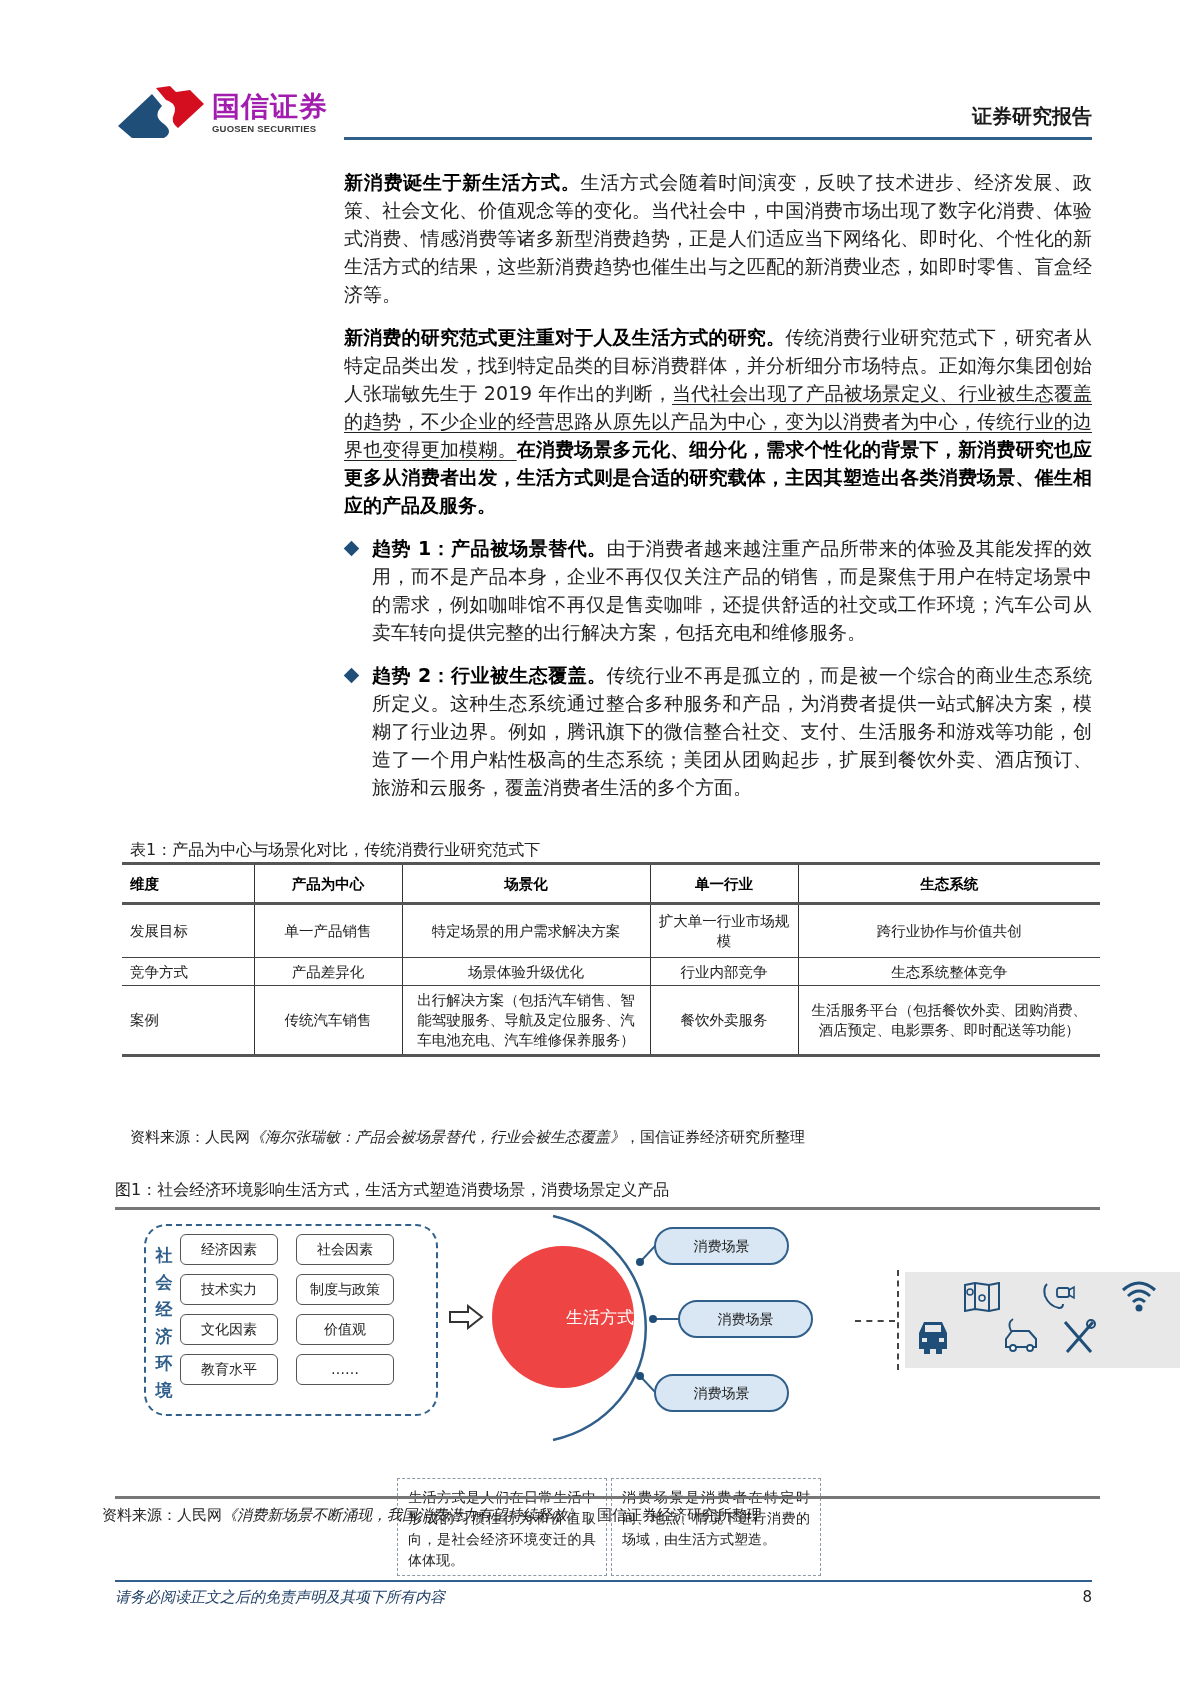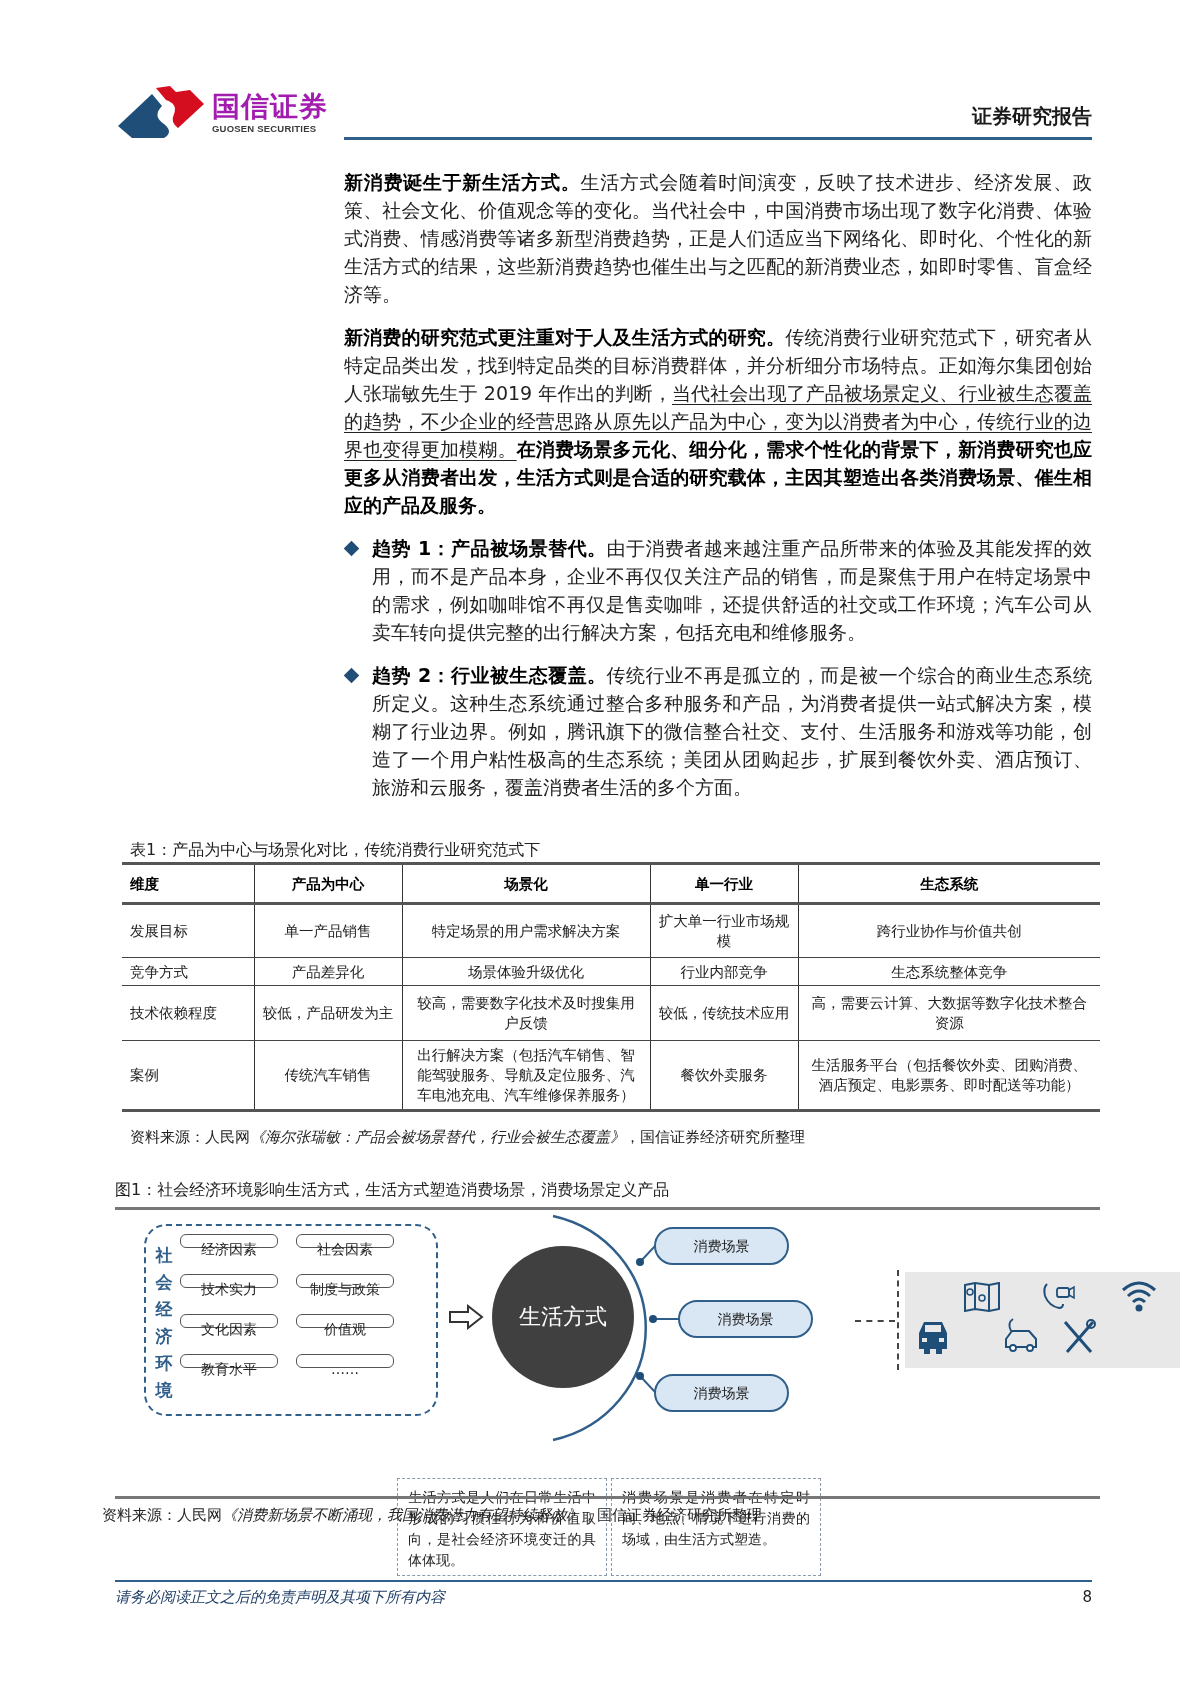"技术依赖程度" tr.r3 { html: <tr> <td>技术依赖程度</td> <td>较低，产品研发为主</td> <td>较高，需要数字化技术及时搜集用户反馈</td> <td>较低，传统技术应用</td> <td>高，需要云计算、大数据等数字化技术整合资源</td> </tr> -> none }
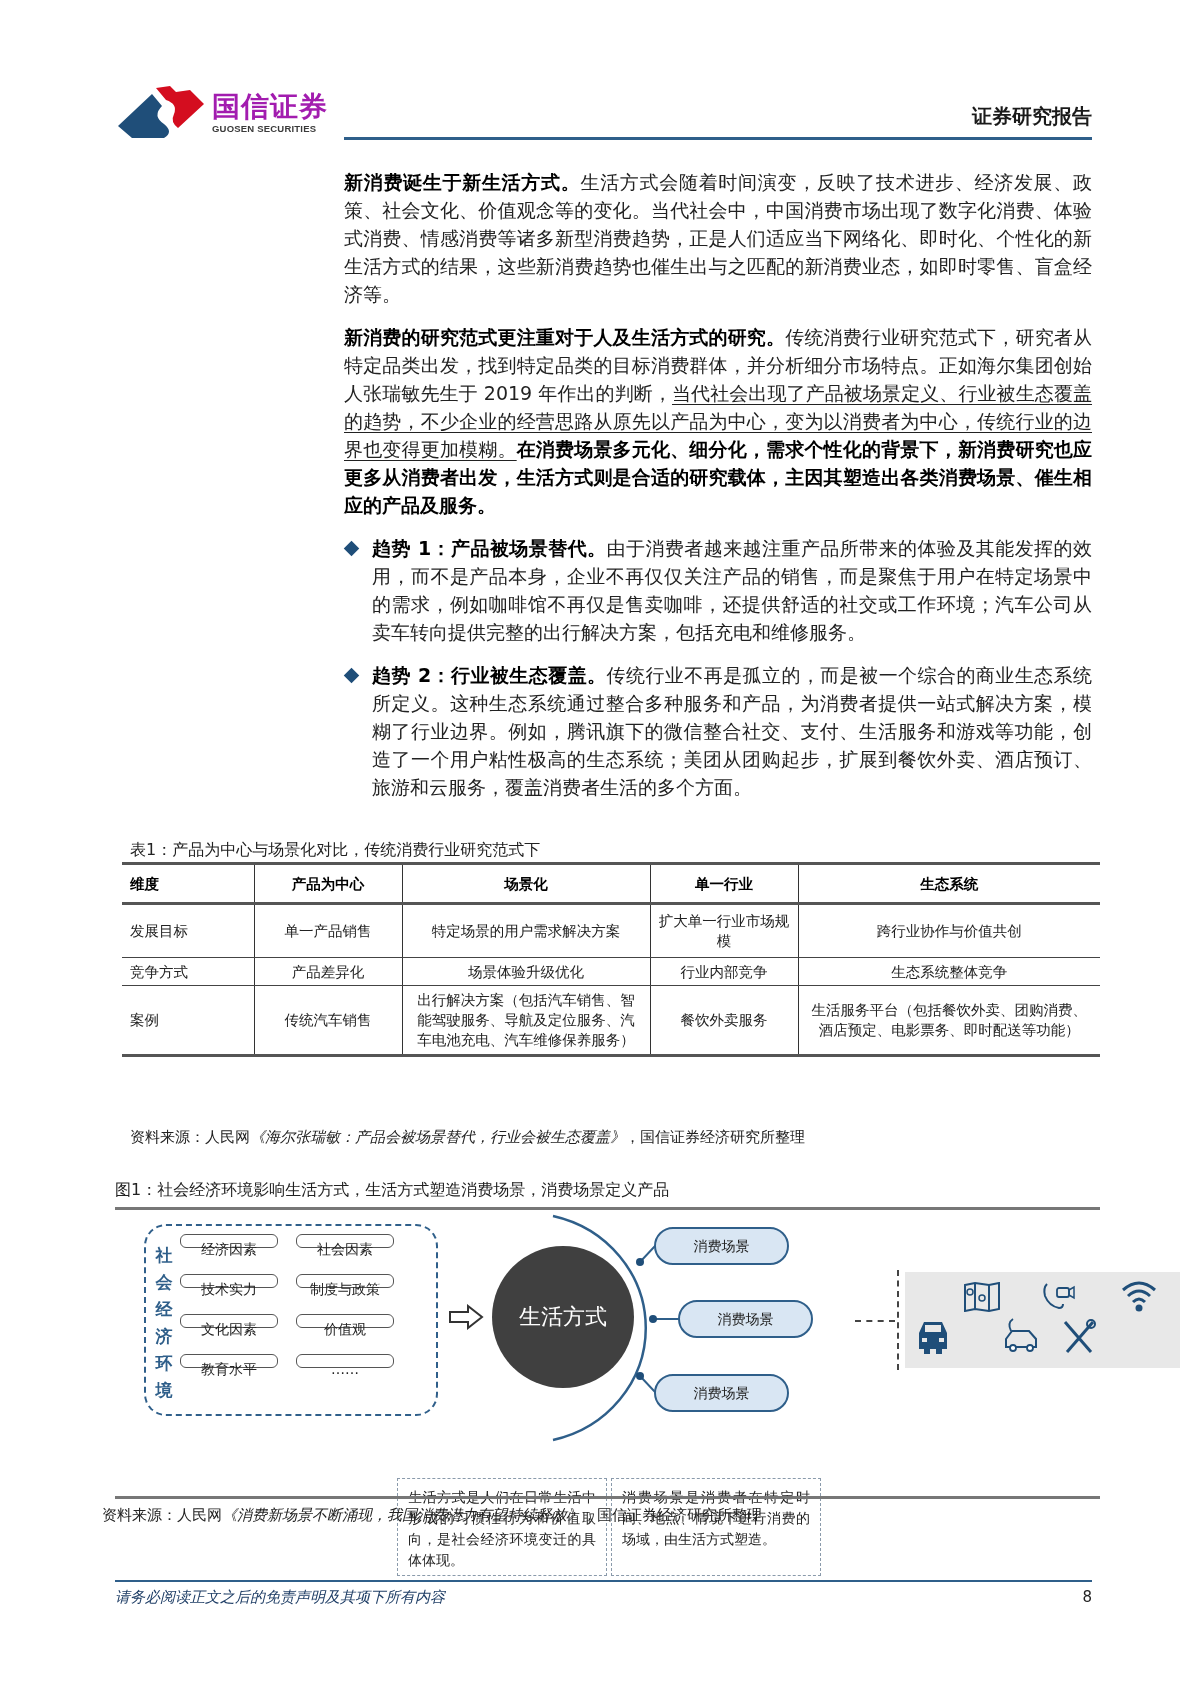"经济因素" .factor { height: 14px -> 31px }
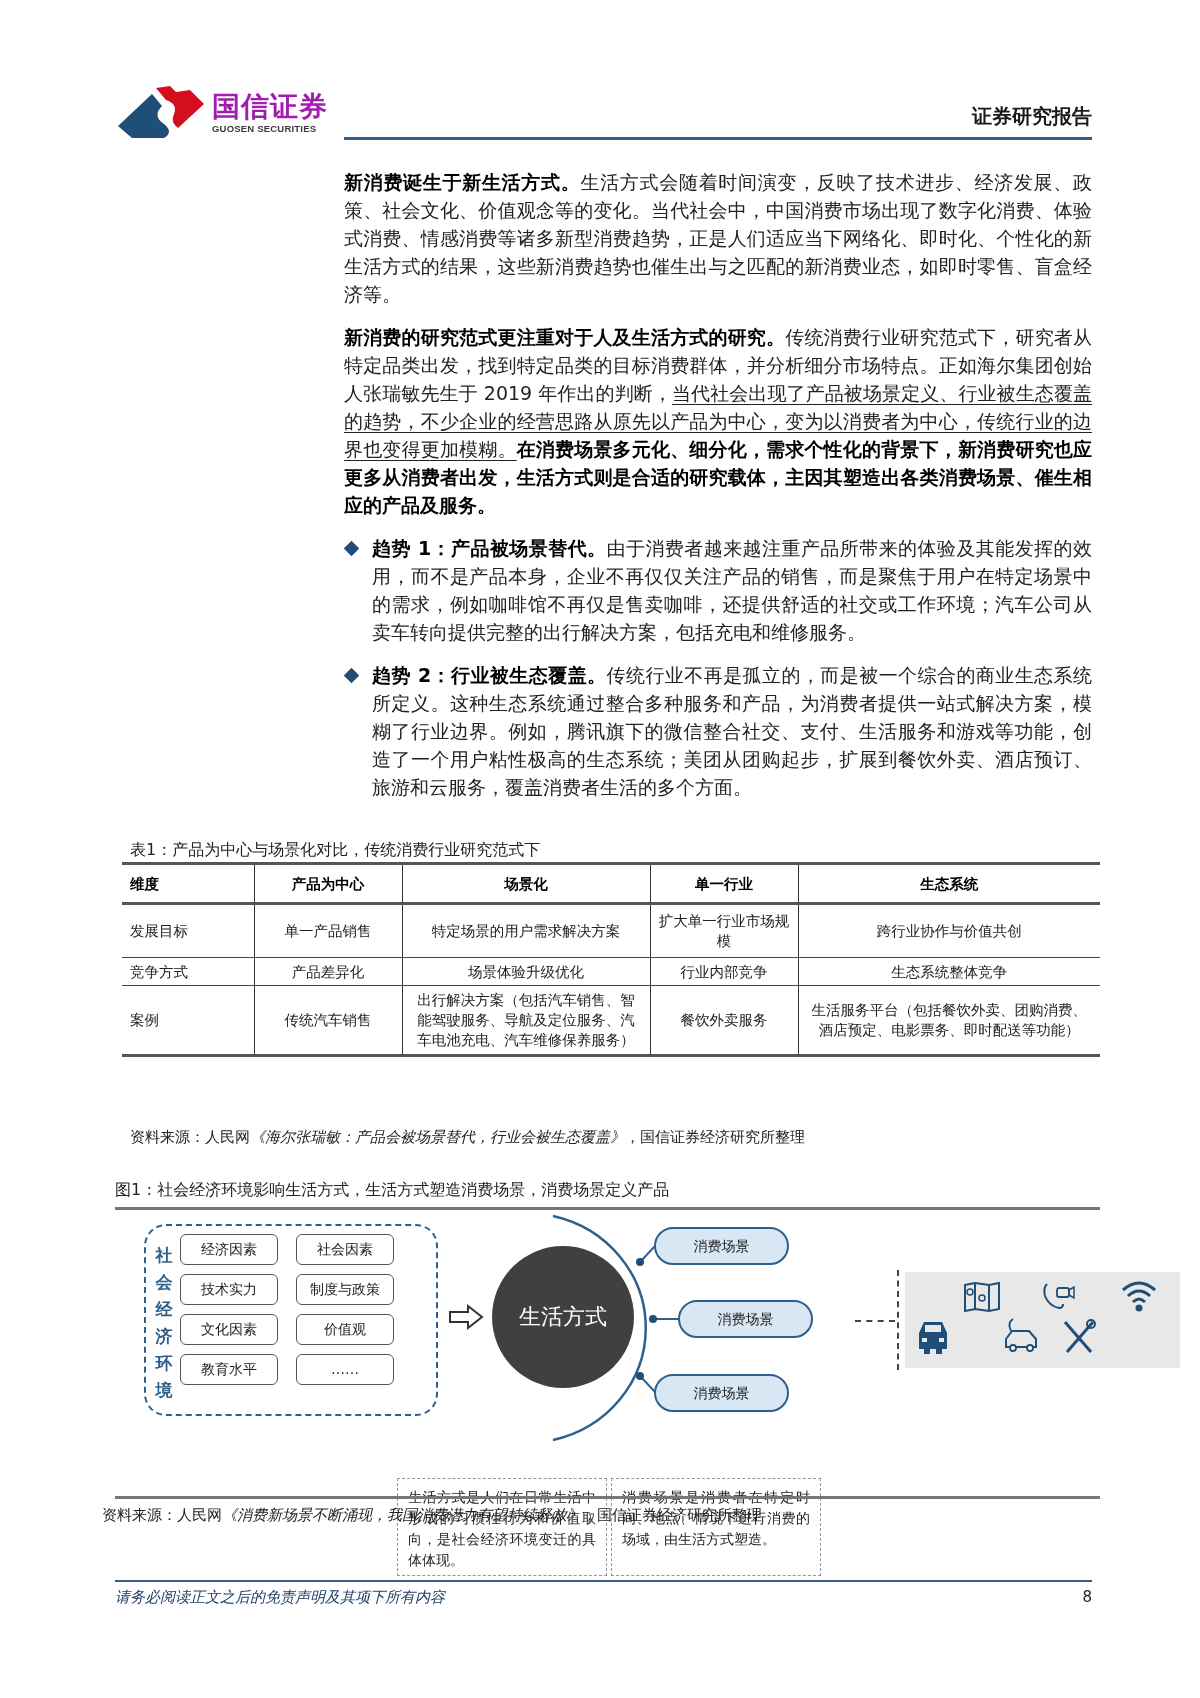"生活方式" .lifestyle { background: #404040 -> #ef4444; font-size: 22px -> 17px; text-align: center -> right }
